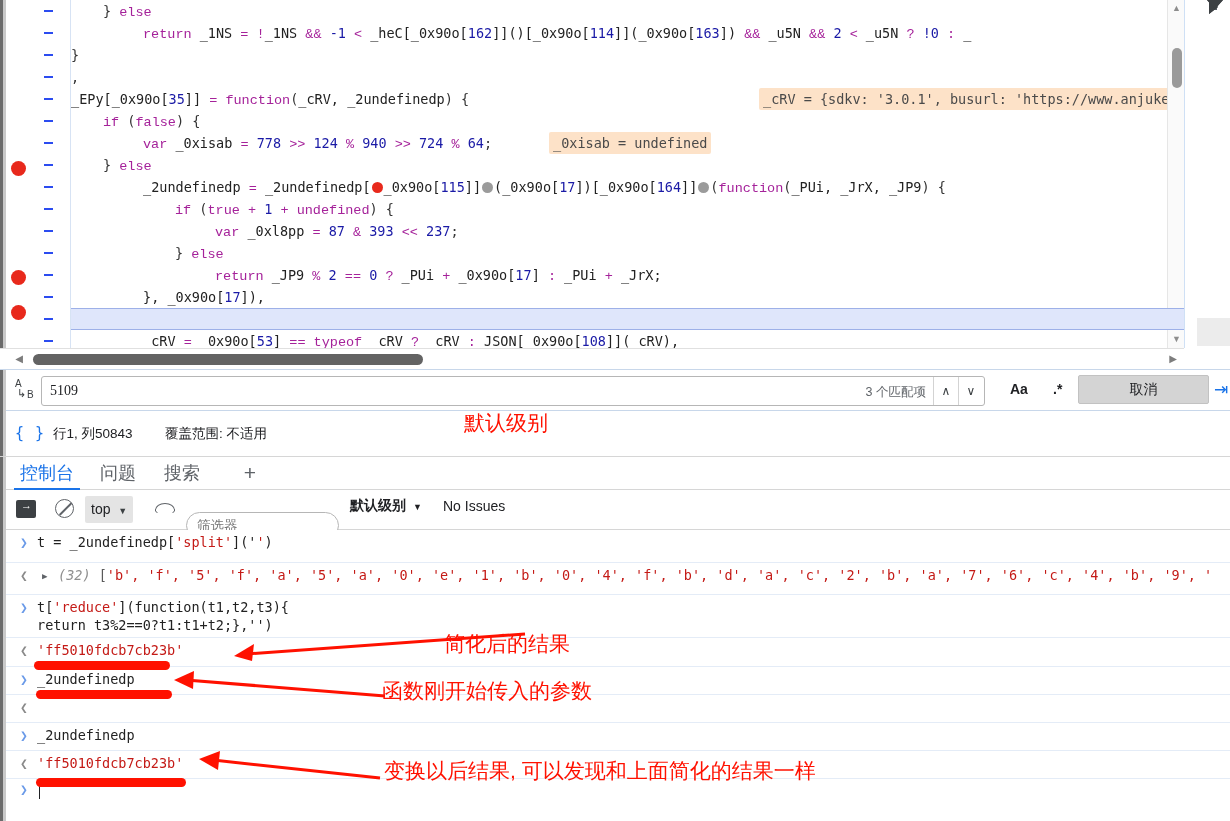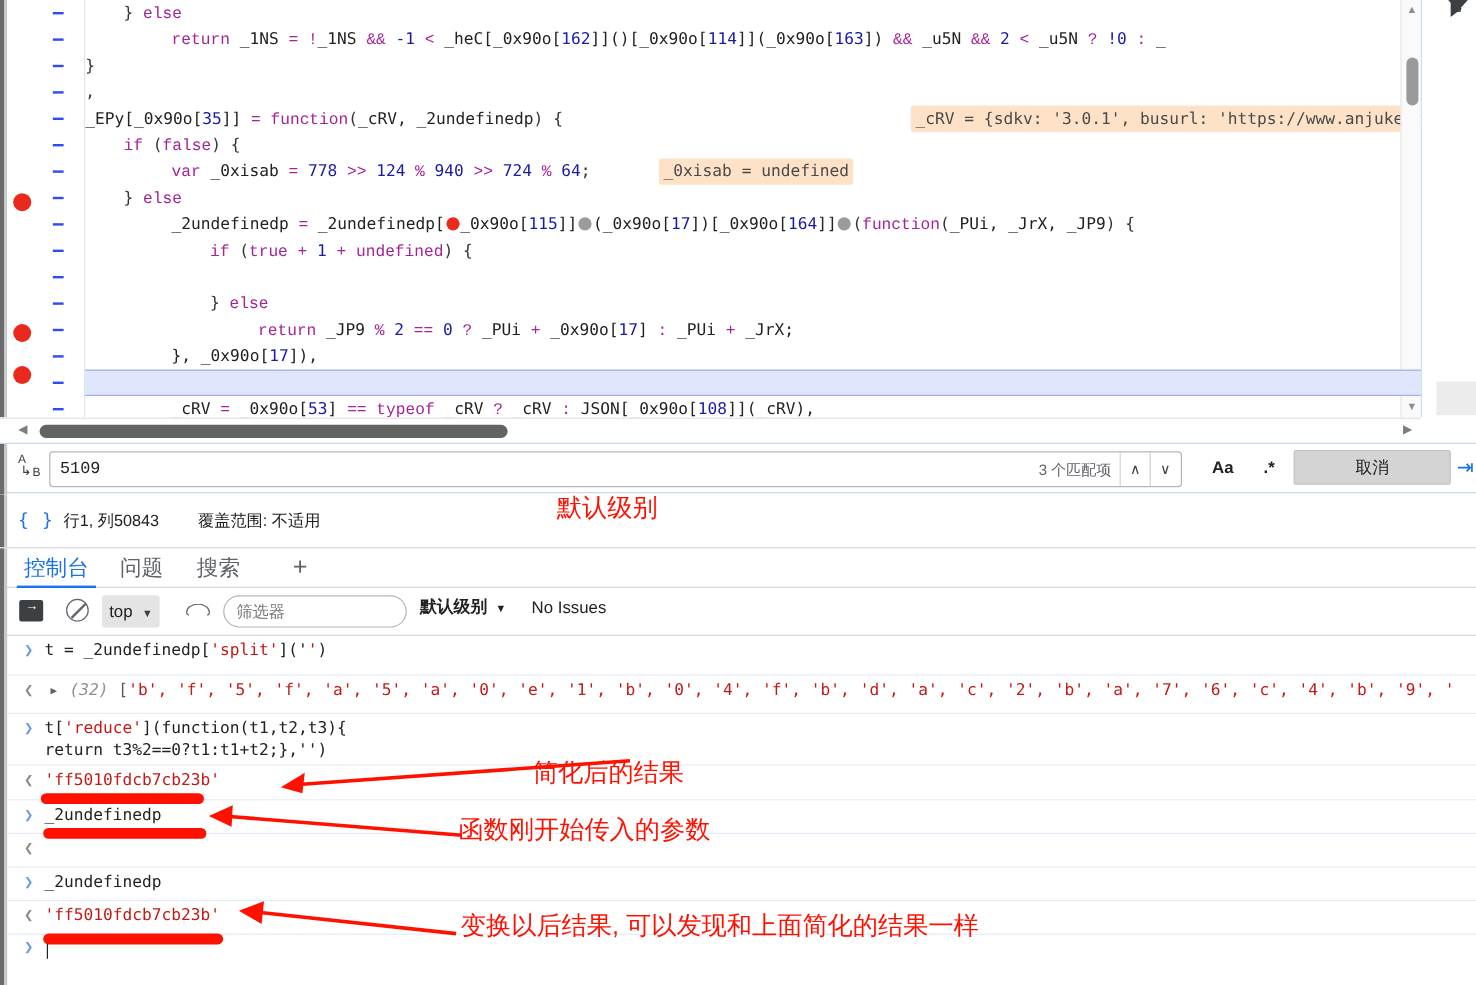"var _0xl8pp = 87 &" div.code-line { html: none -> <div><span>var </span><span>_0xl8pp </span><span>= </span><span>87</span><span> &amp; </span><span>393</span><span> &lt;&lt; </span><span>237</span><span>;</span></div> }
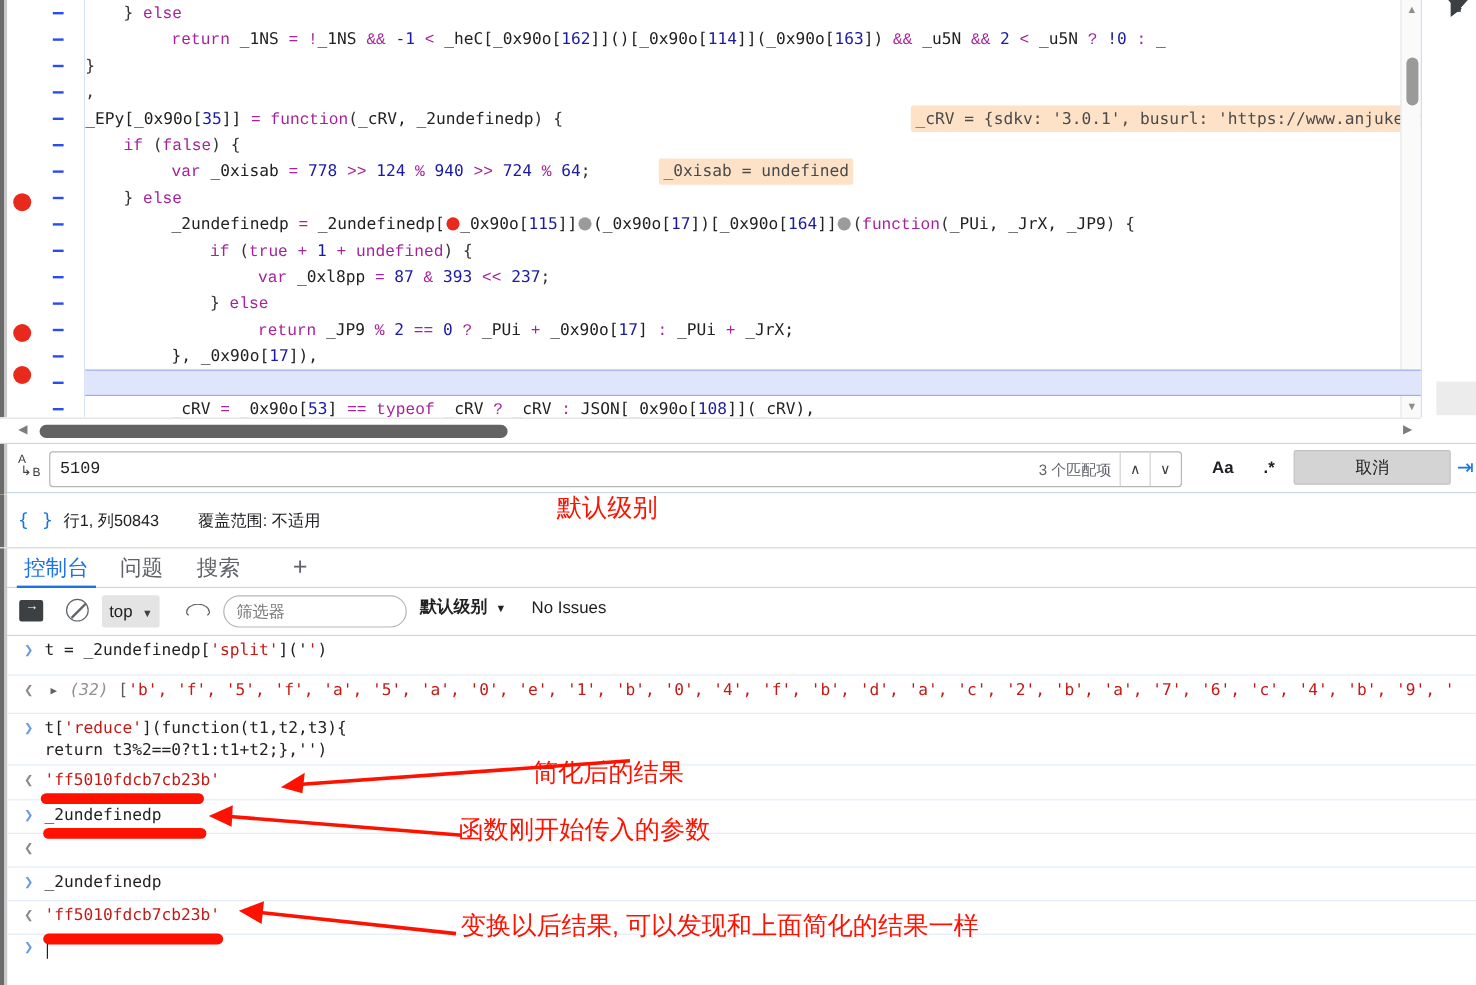"5109" #search-input { font-family: Liberation Mono, monospace -> Liberation Serif, serif }
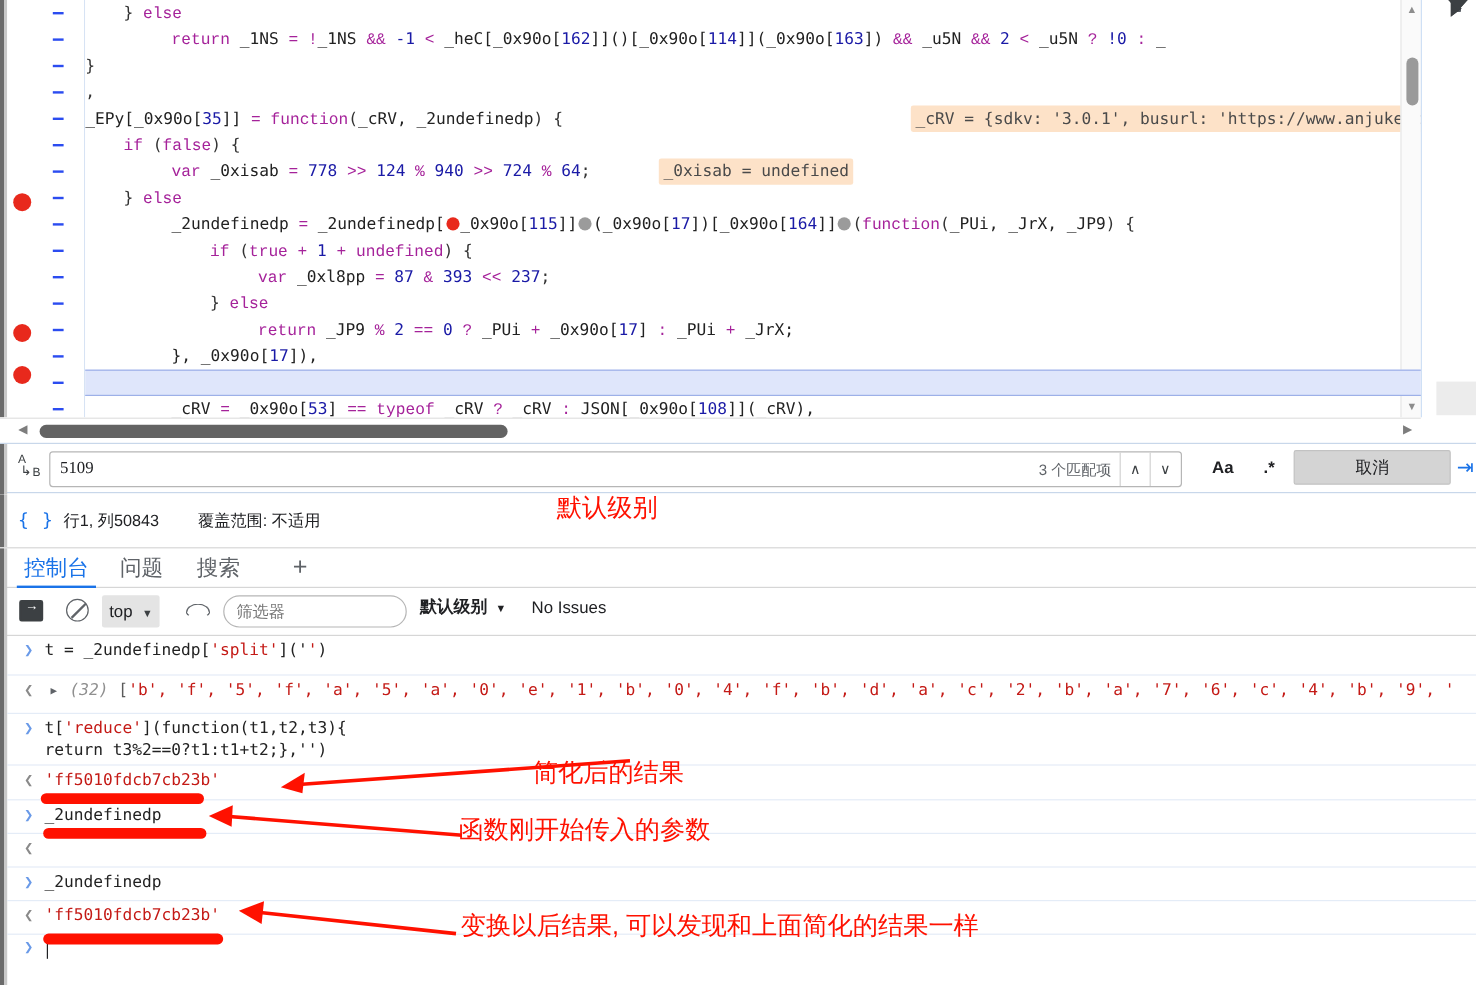"筛选器" #ct-filter-wrap { top: 6px -> 22px }
